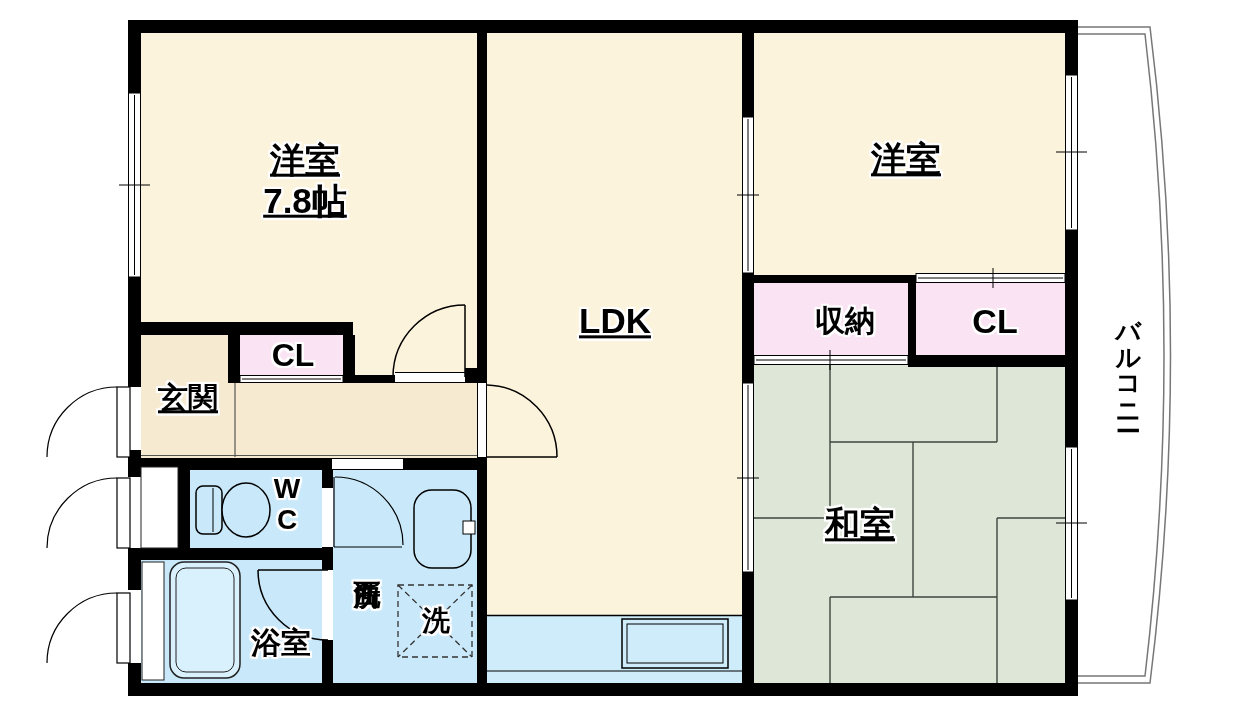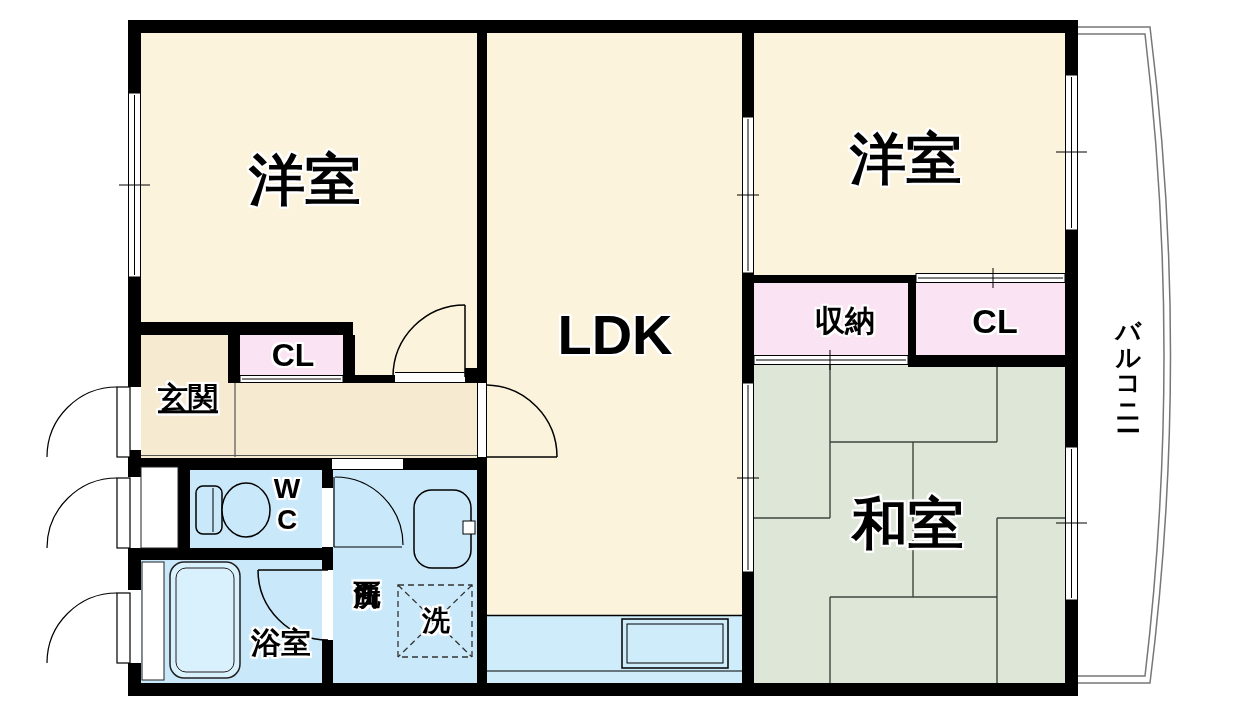"洋室" .big { font-size: 56px -> 35px; text-decoration: none -> underline }
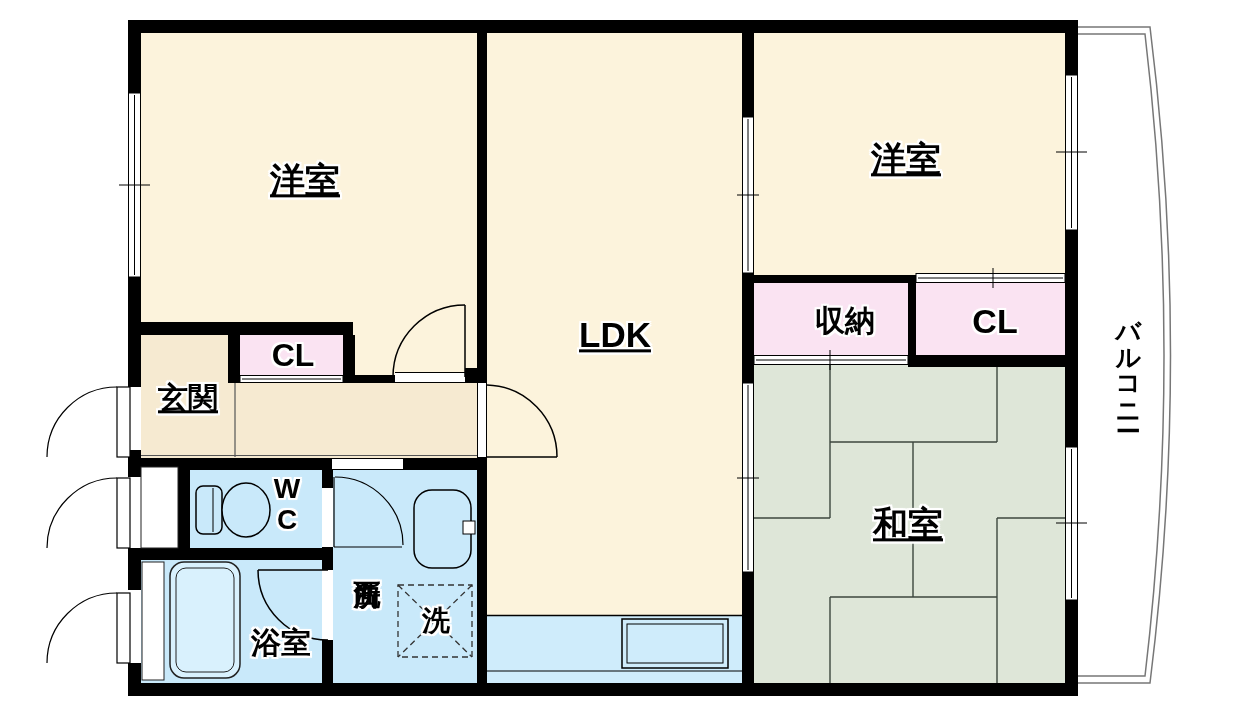"7.8帖" span { html: none -> <span>7.8帖</span> }
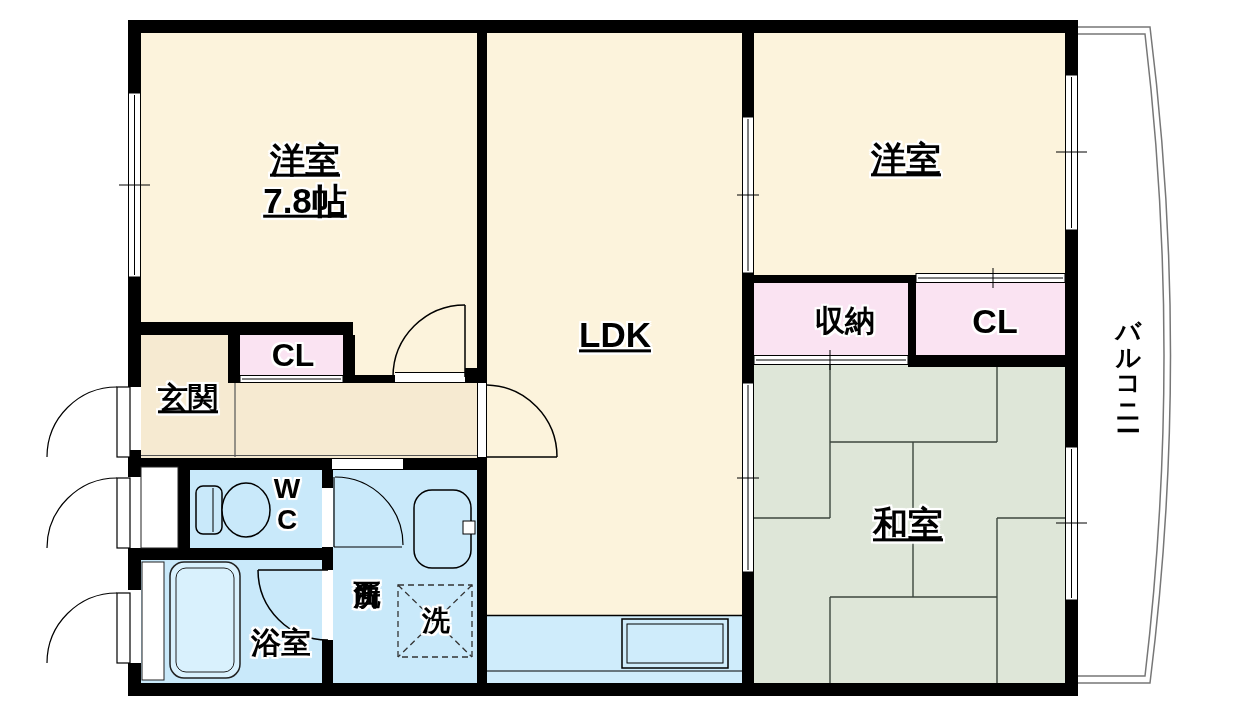"LDK" div.lbl { top: 335px -> 321px }
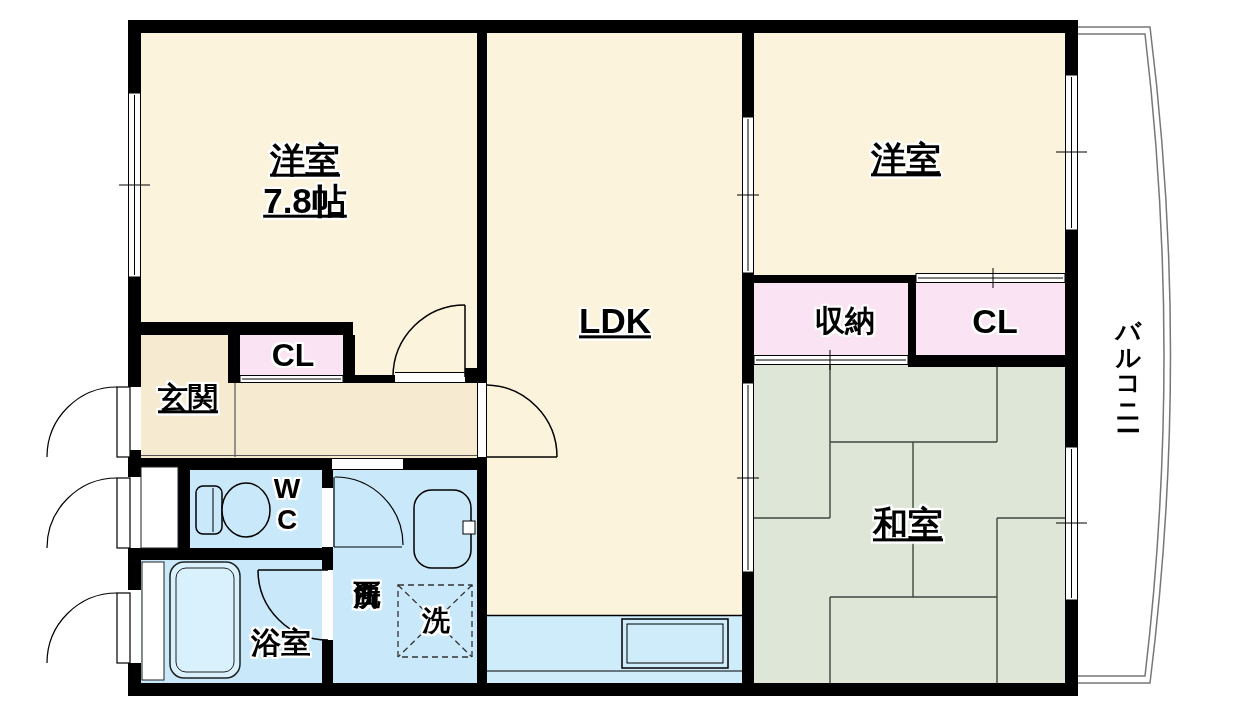"和室" div.lbl { left: 908px -> 860px }
